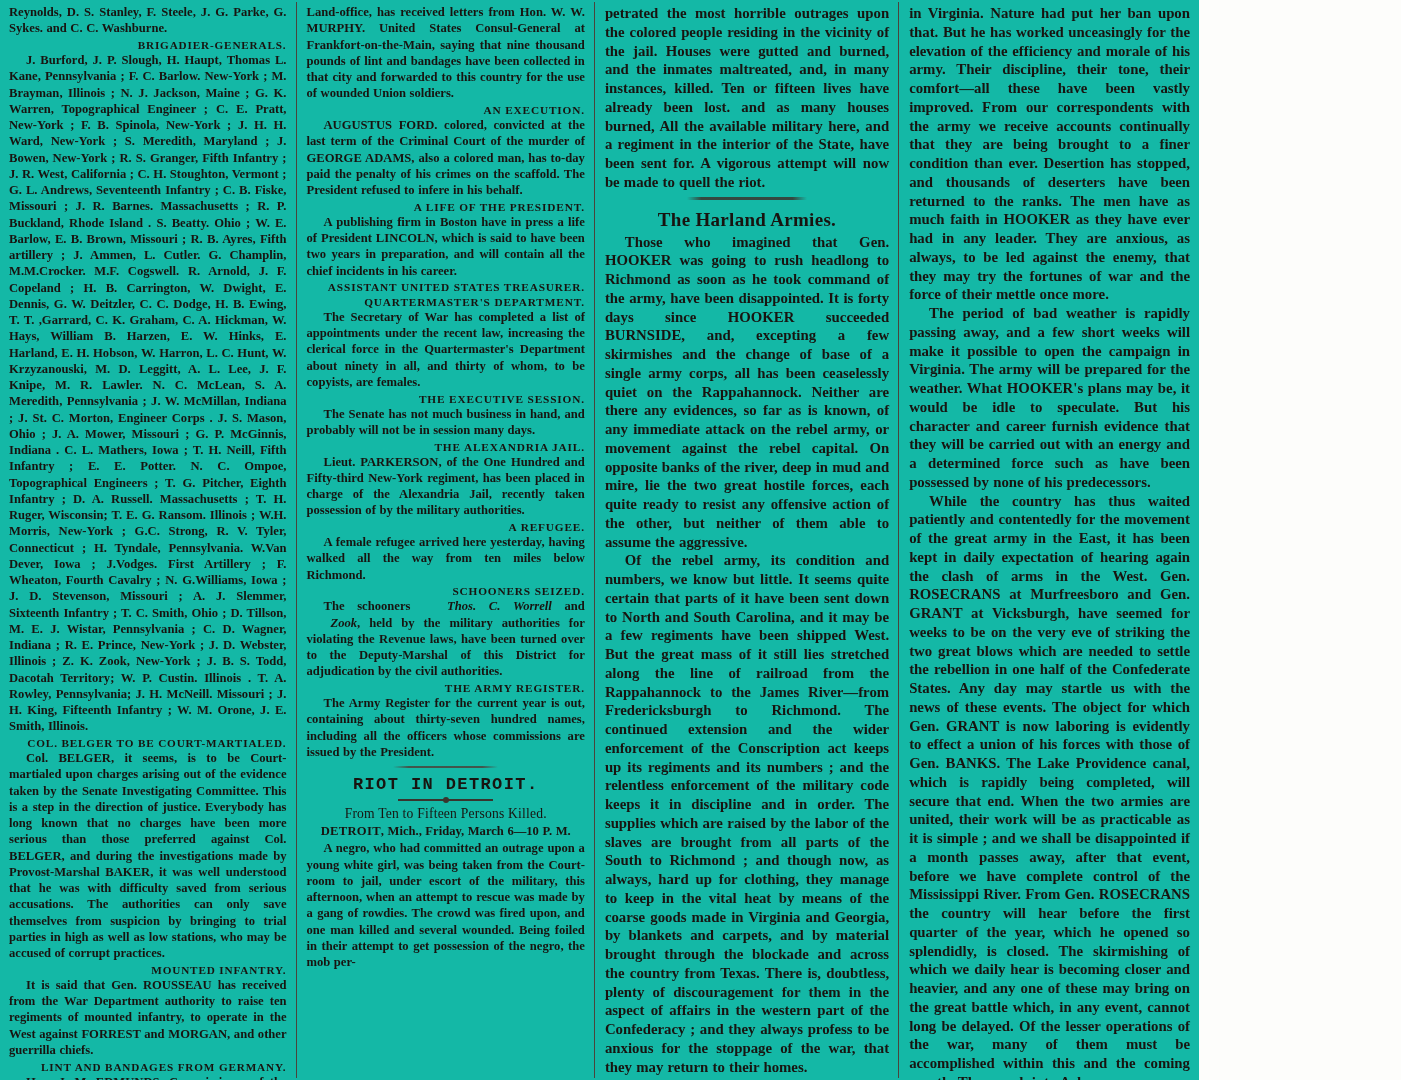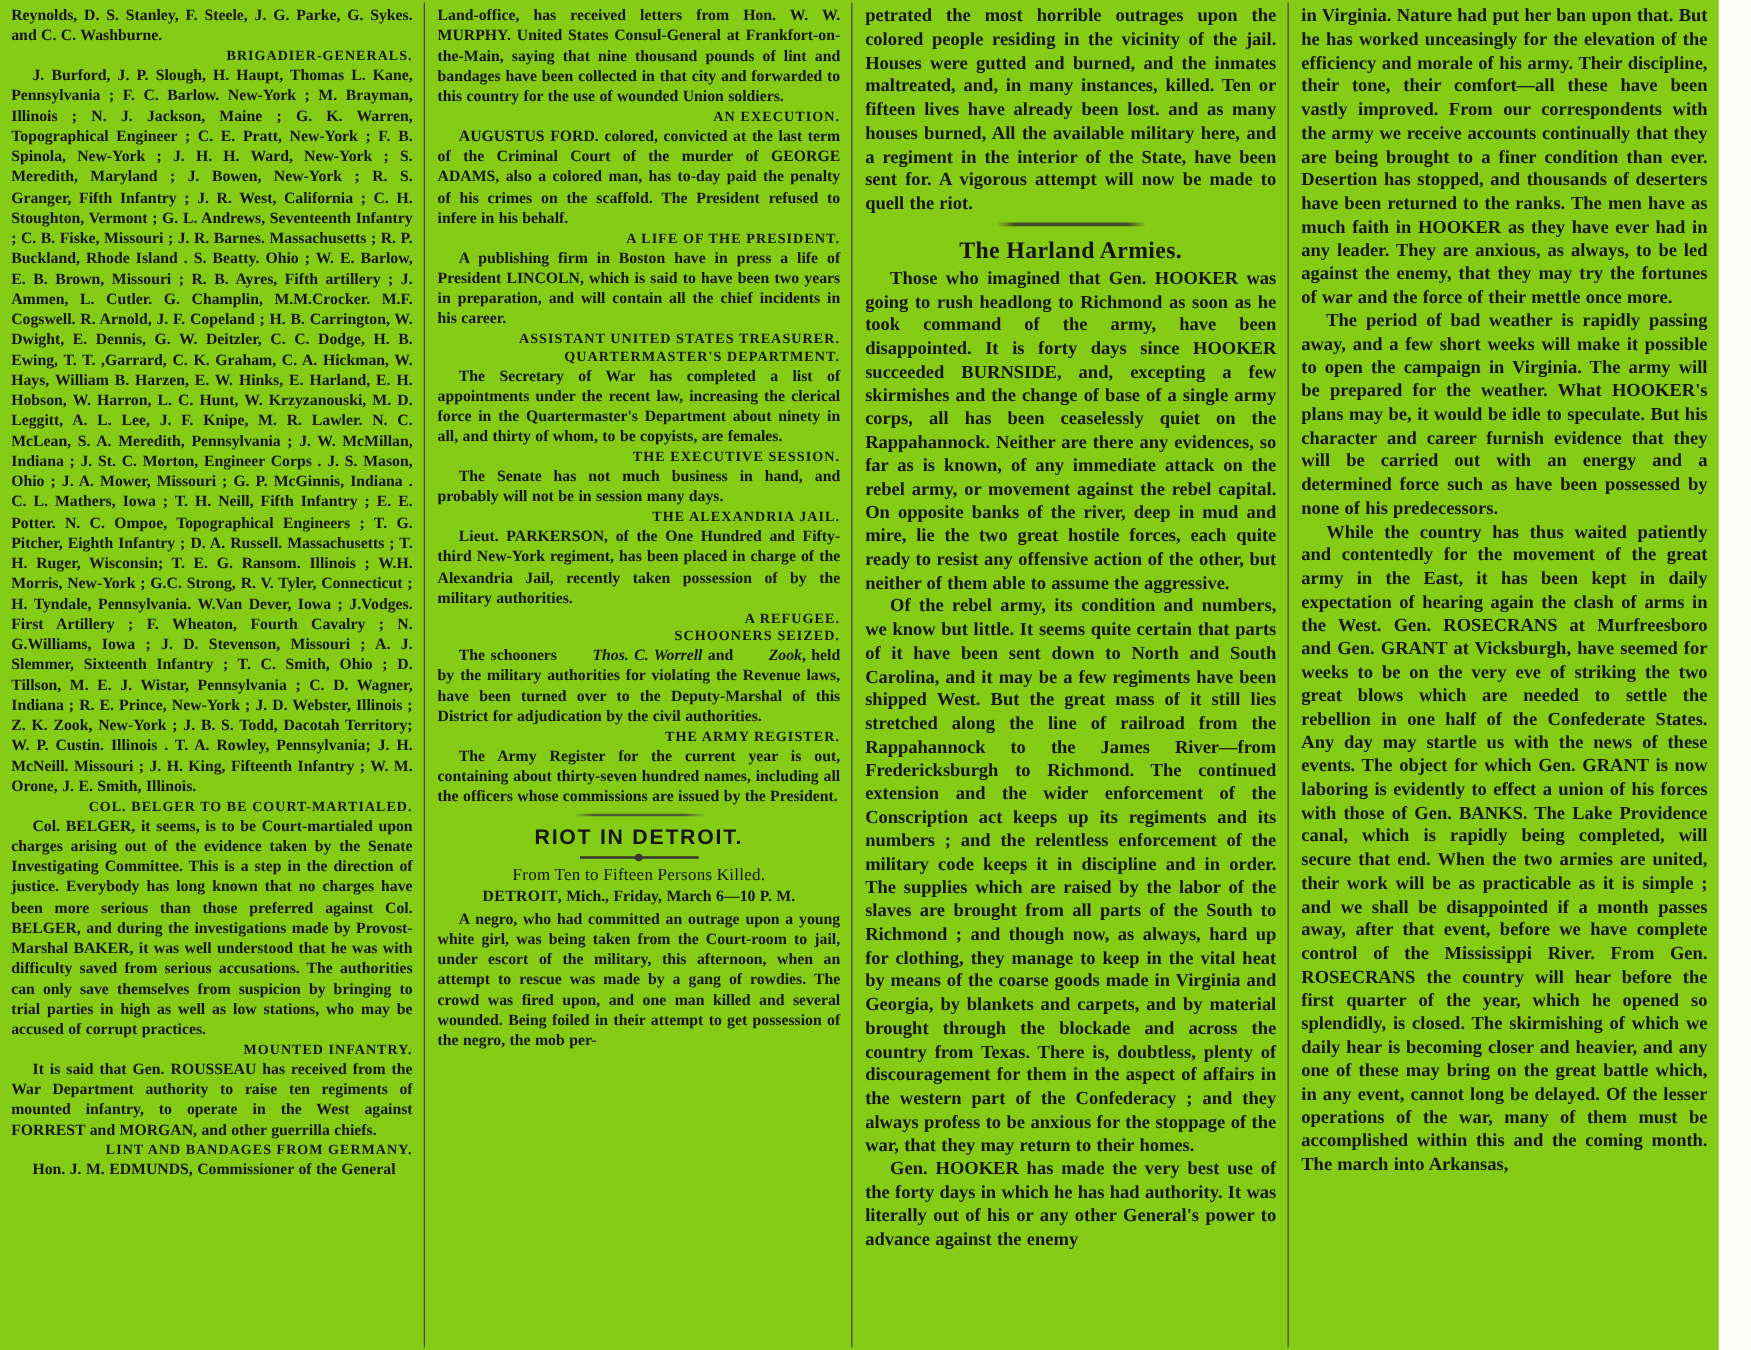"Reynolds, D. S. Stanley, F." #page { background: #84cc16 -> #14b8a6; width: 1375px -> 1199px }
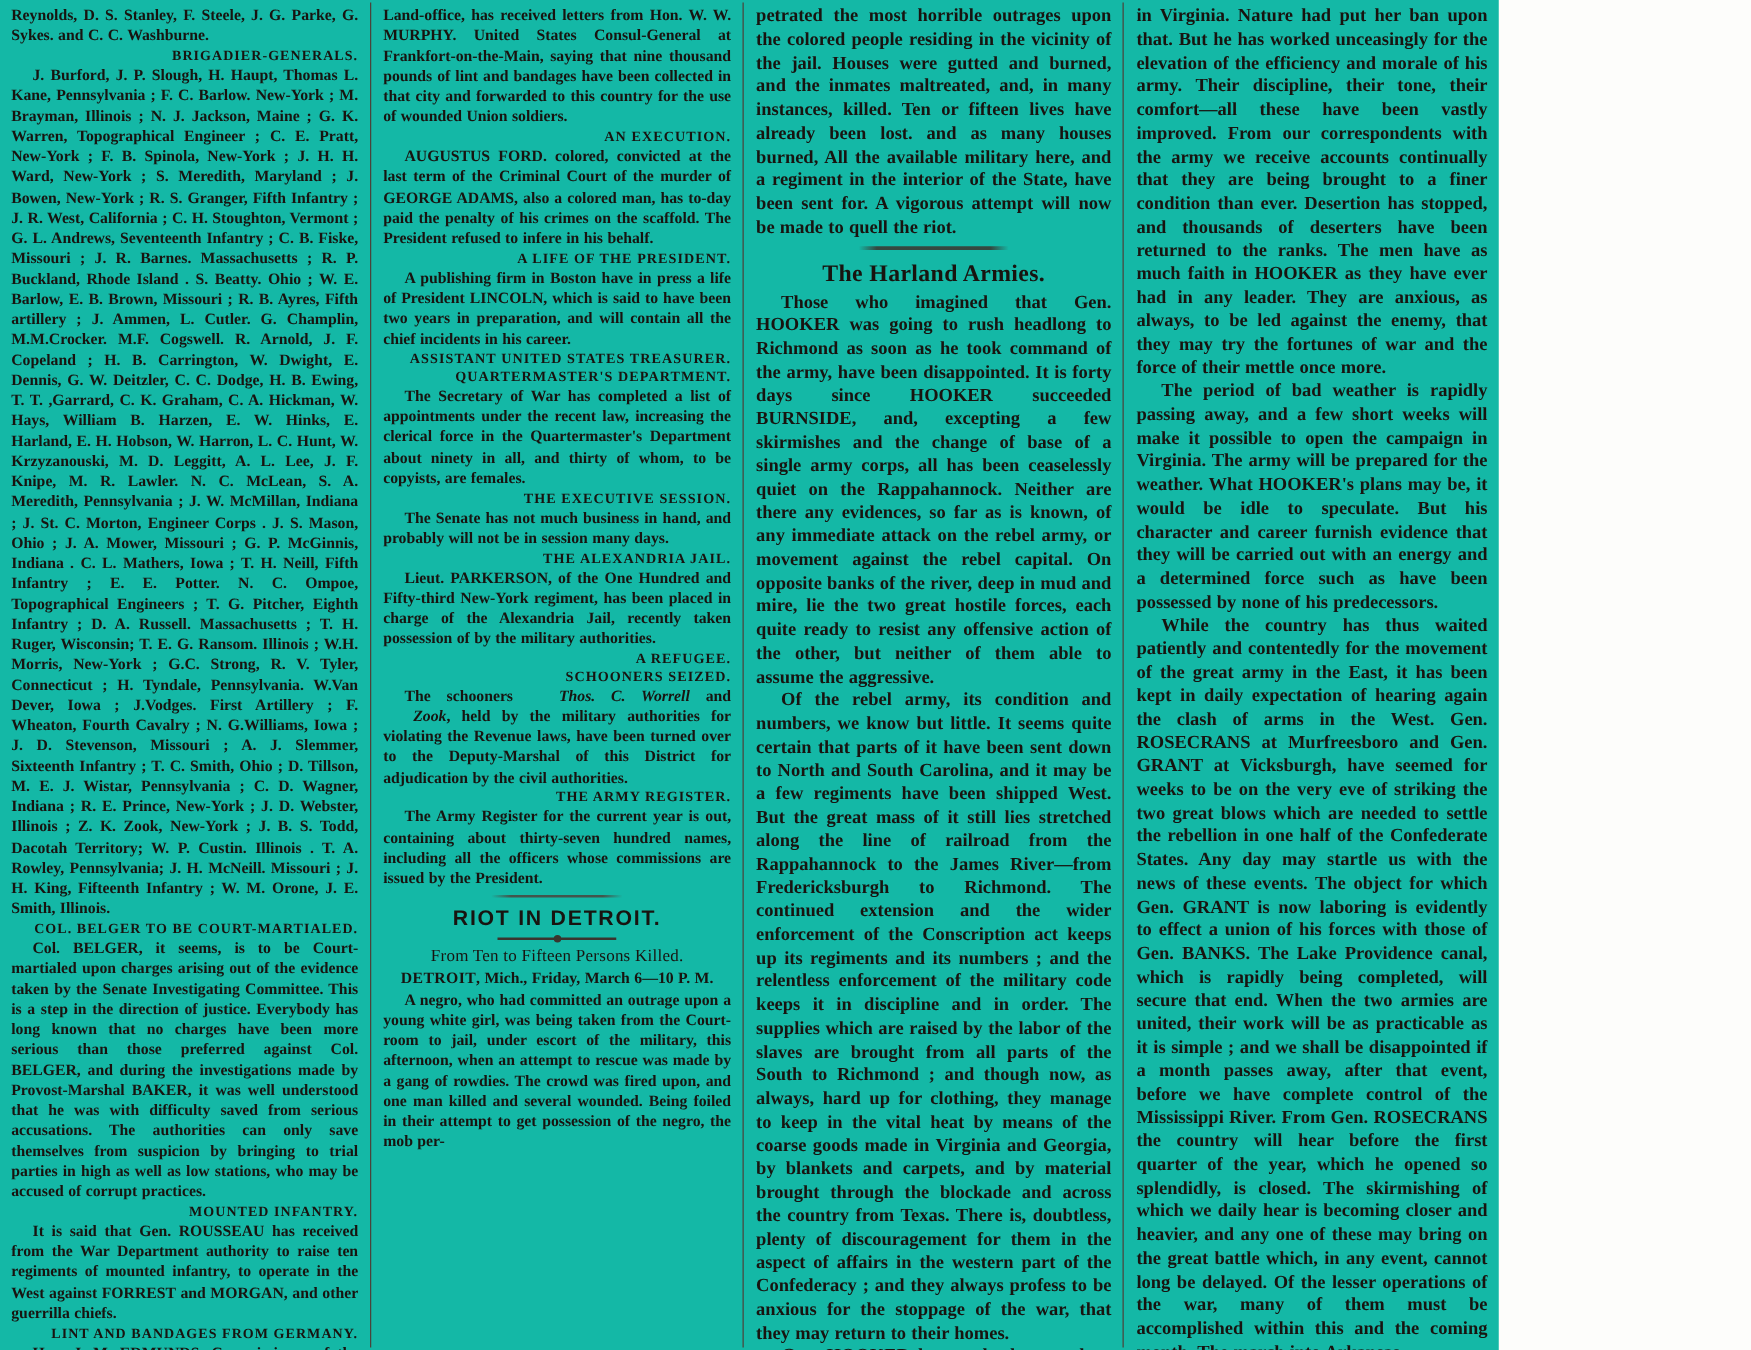"A female refugee arrived here" p.indent { html: none -> <p>A female refugee arrived here yesterday, having walked all the way from ten miles below Richmond.</p> }
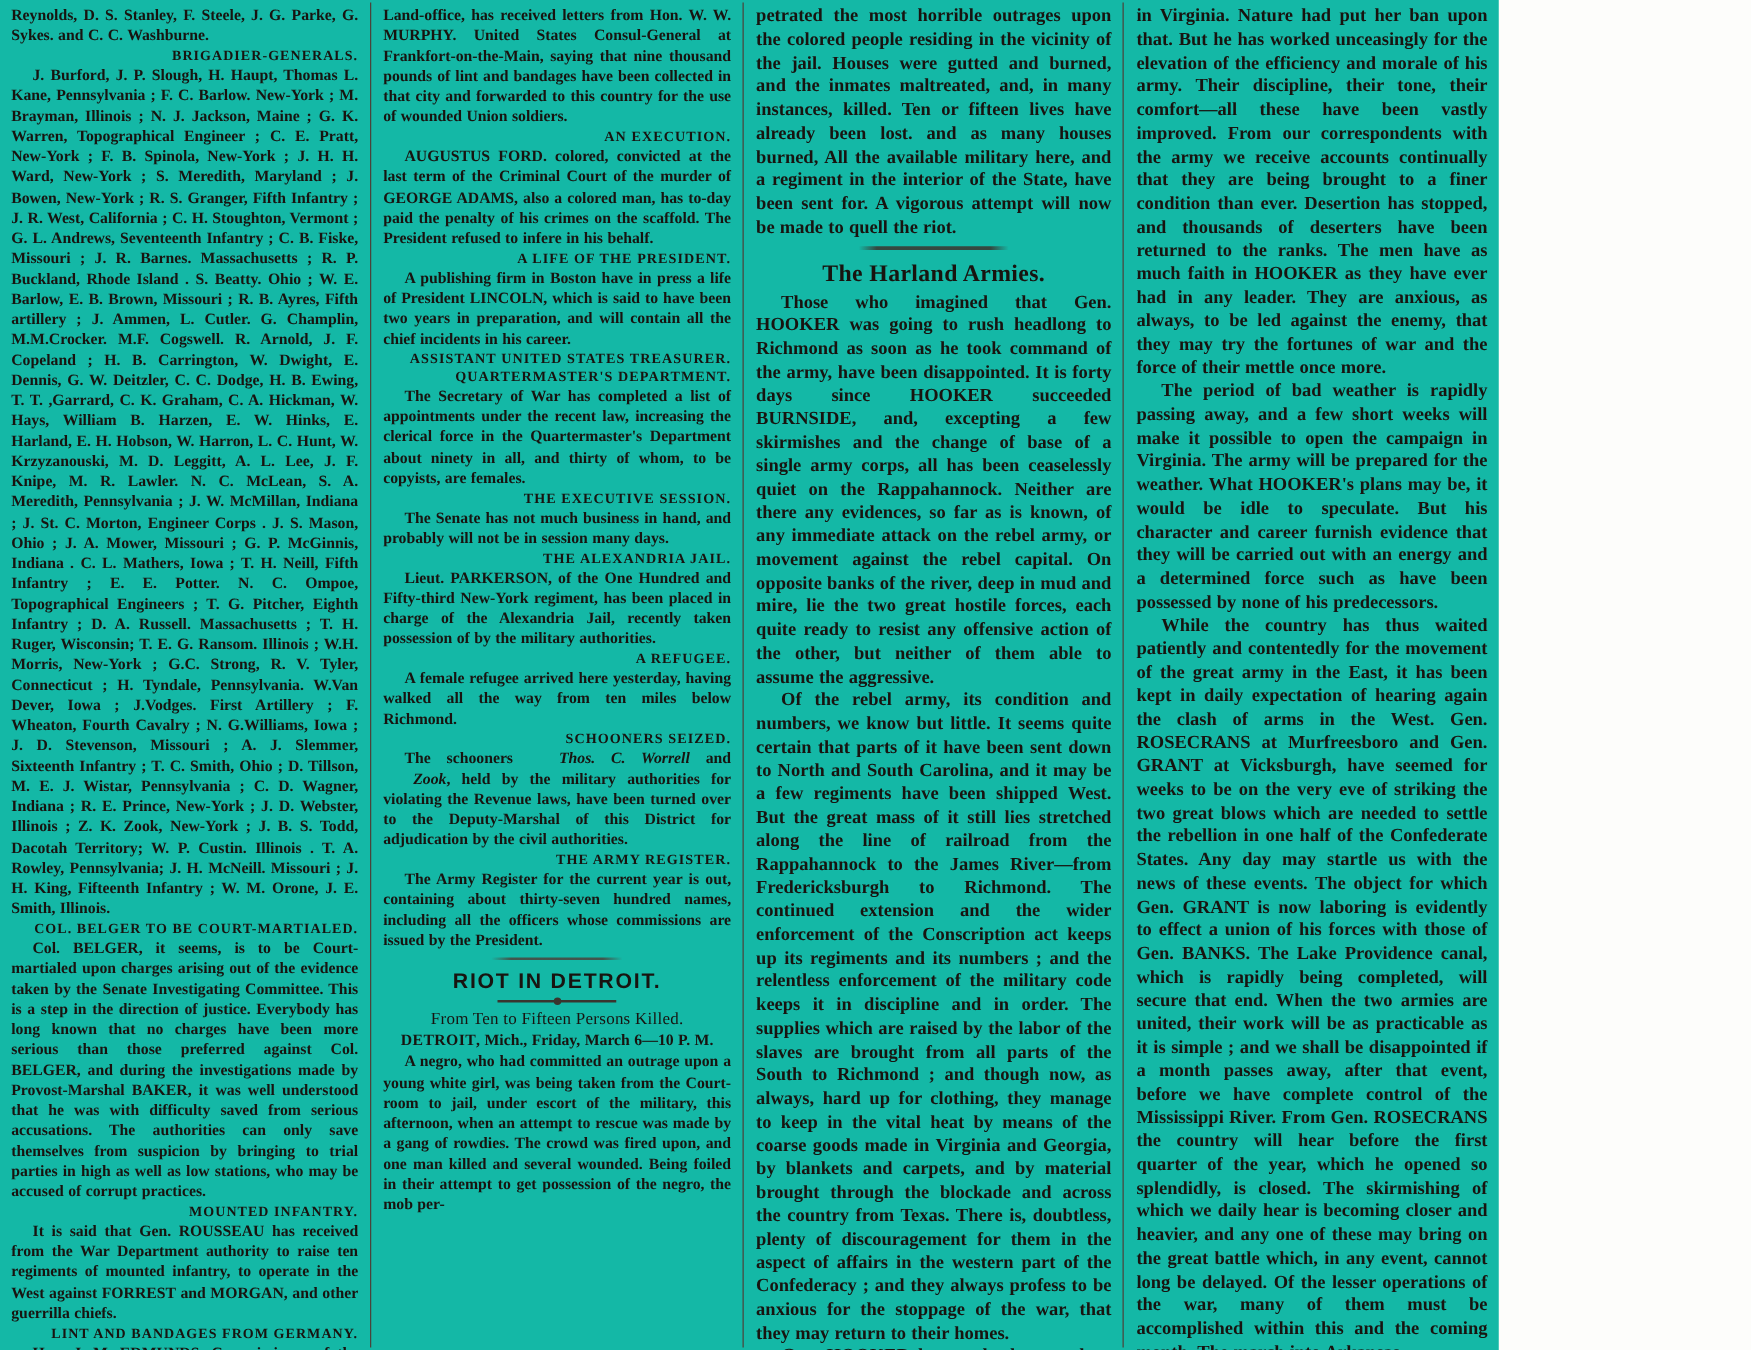"RIOT IN DETROIT." h2.head { font-family: Liberation Sans, sans-serif -> Liberation Mono, monospace }
